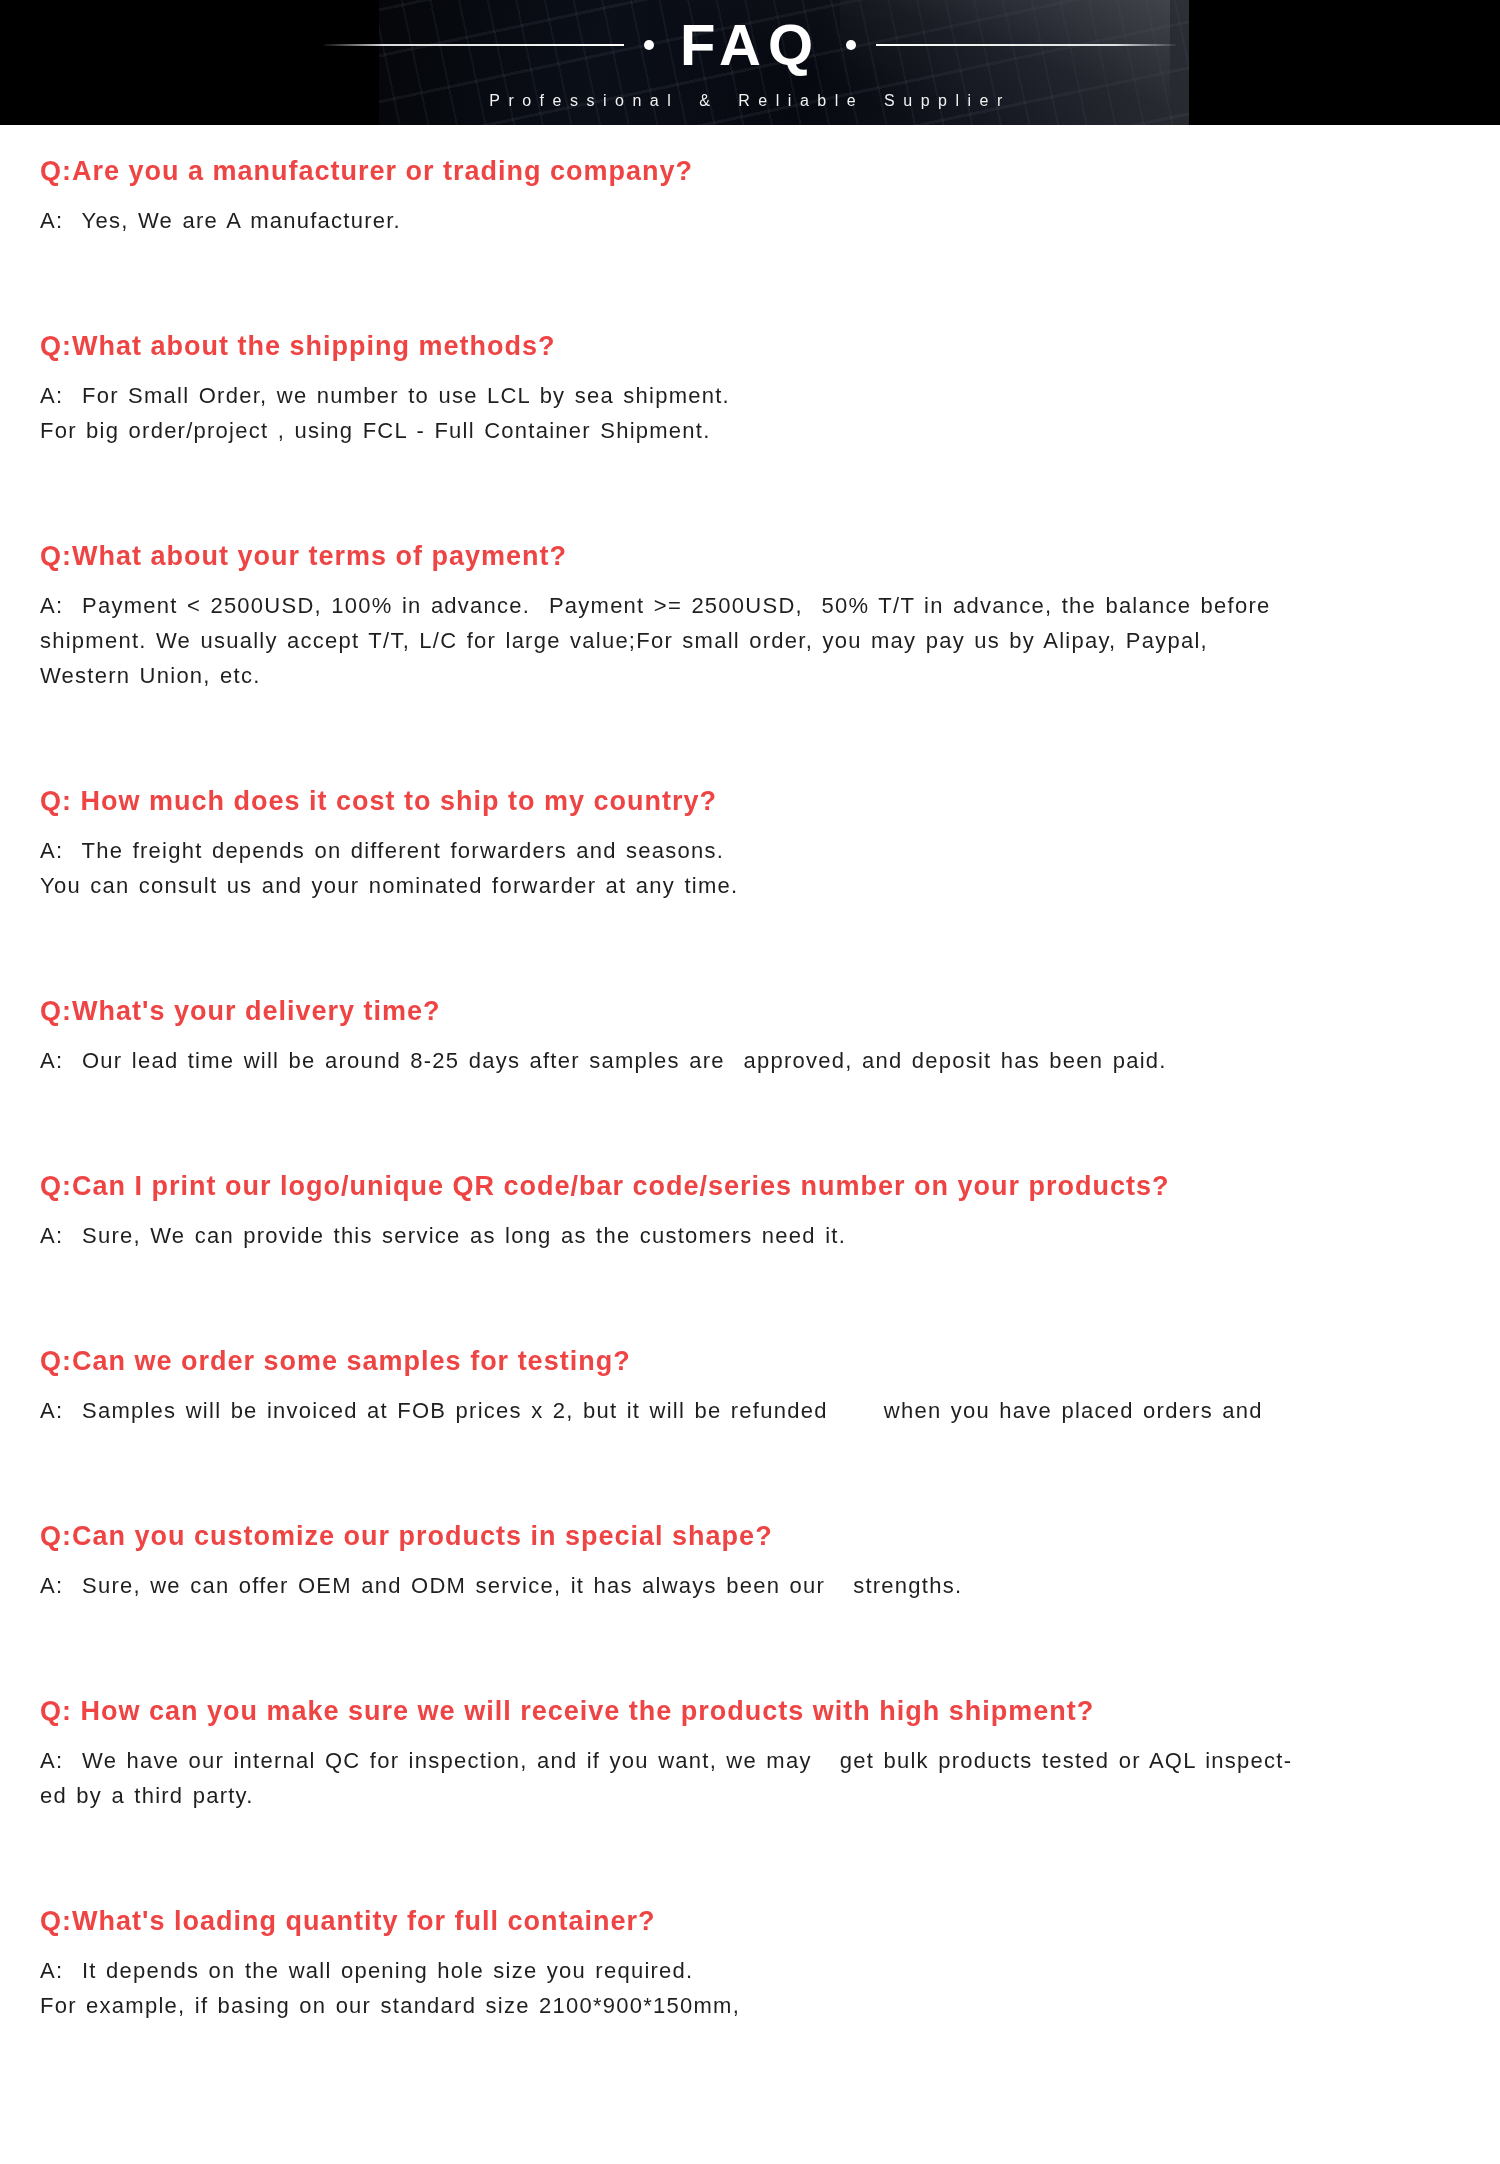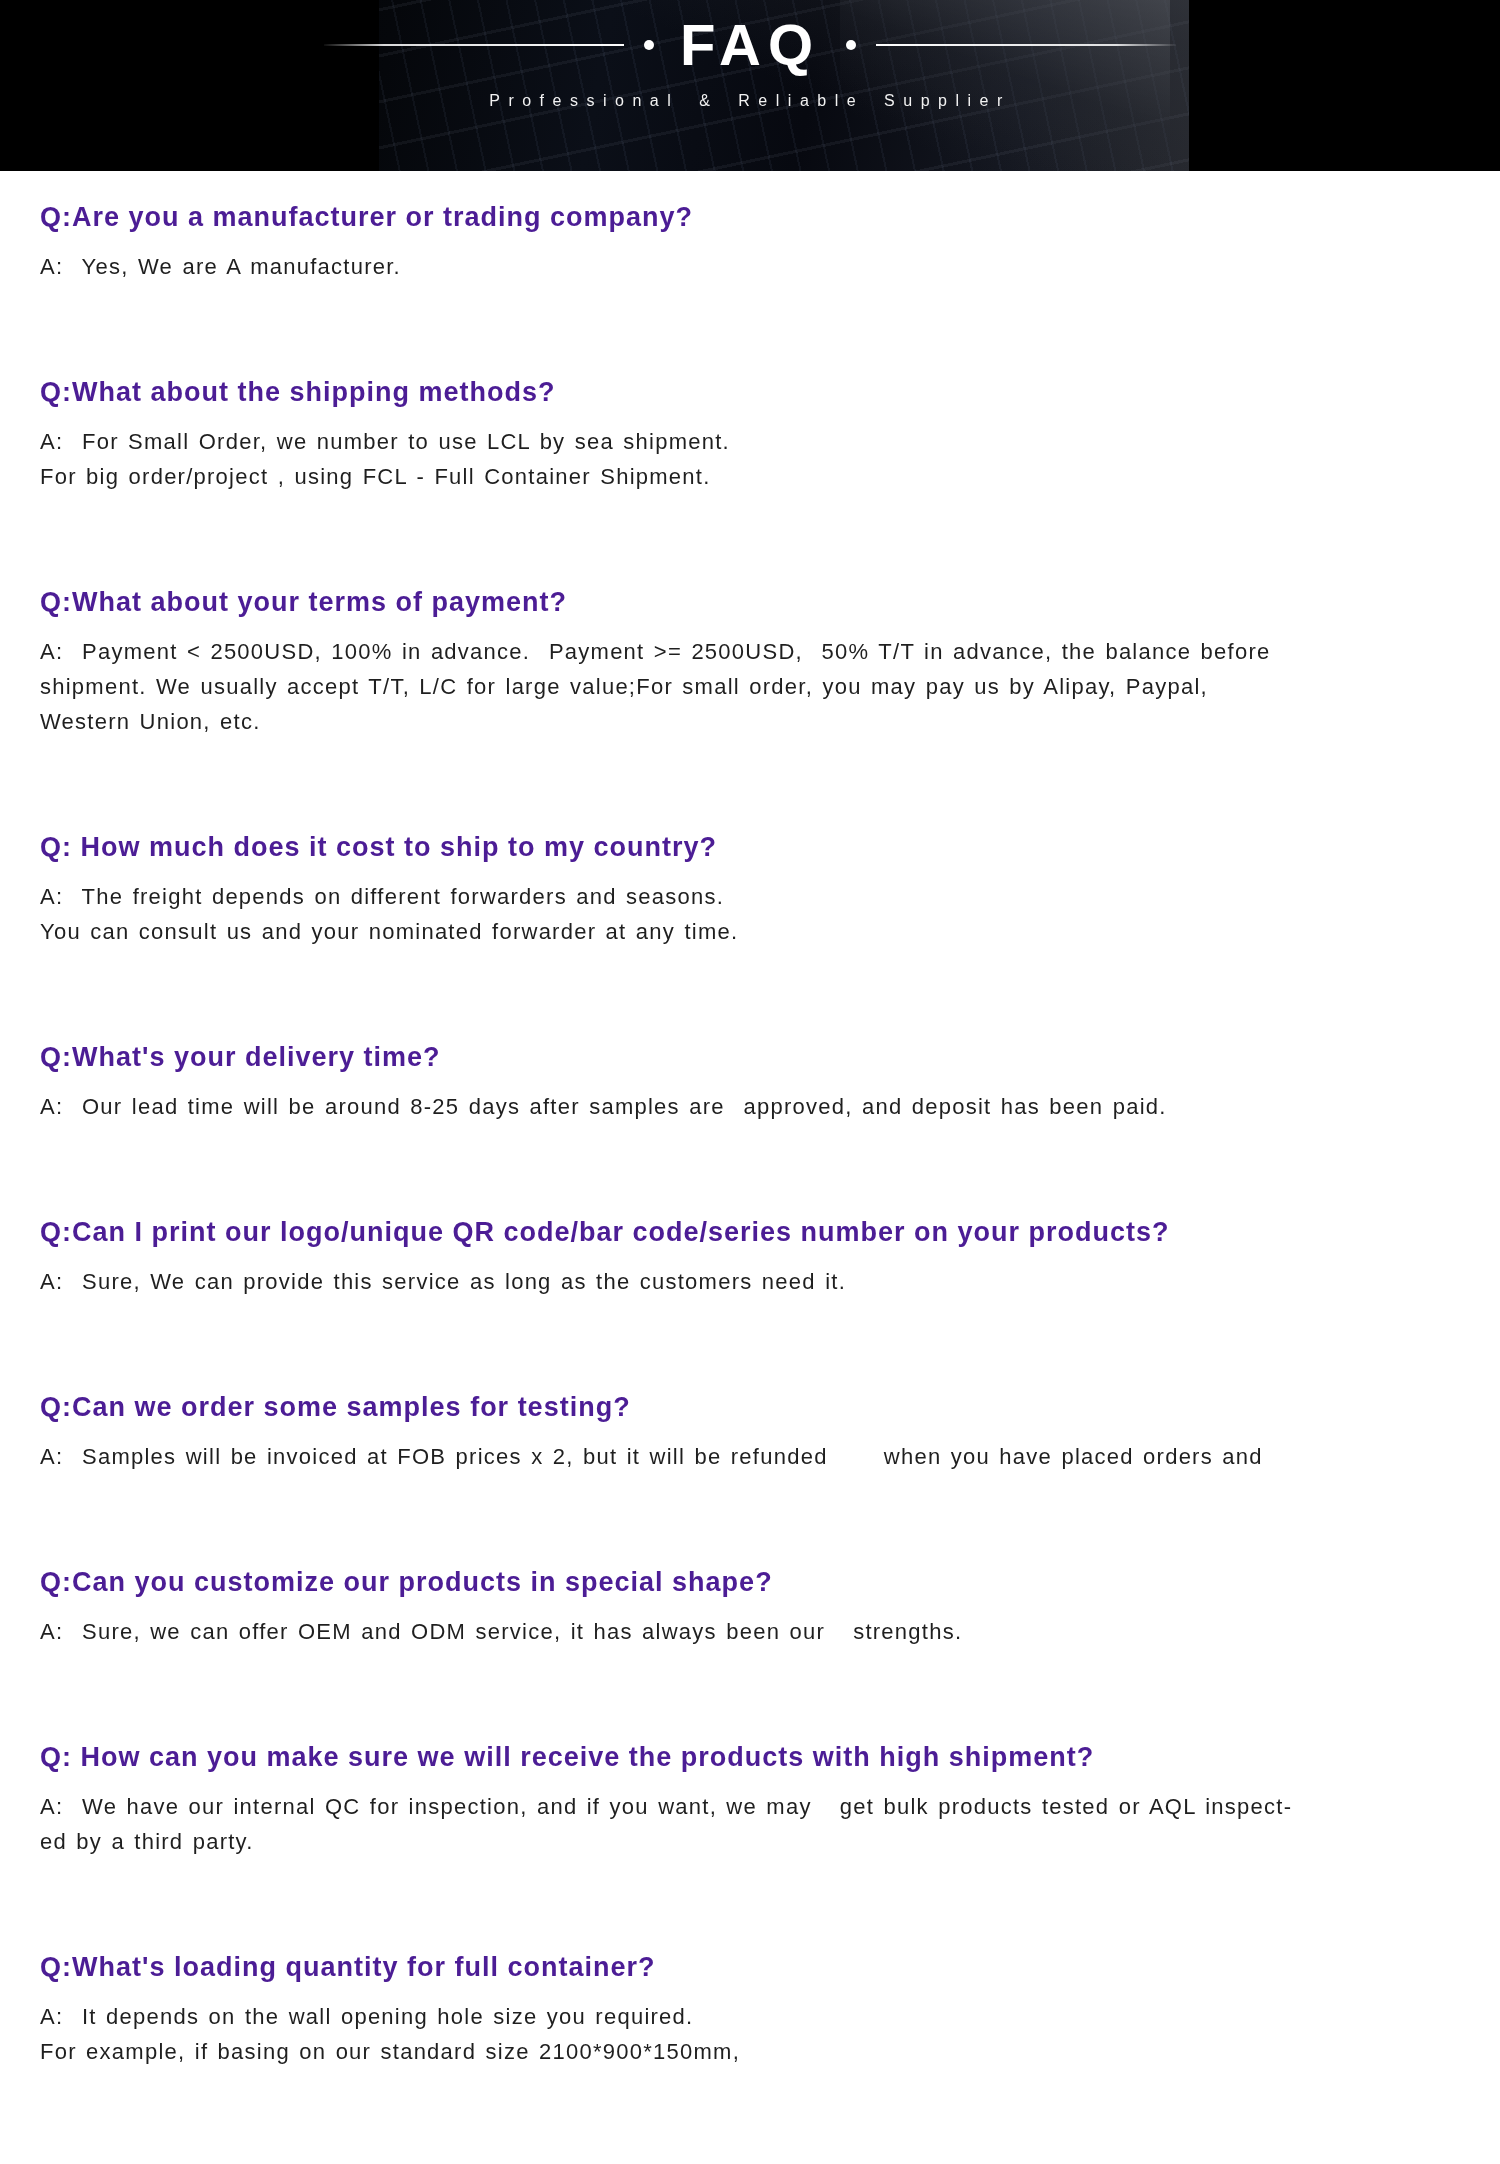"FAQ" .banner { height: 171px -> 125px }
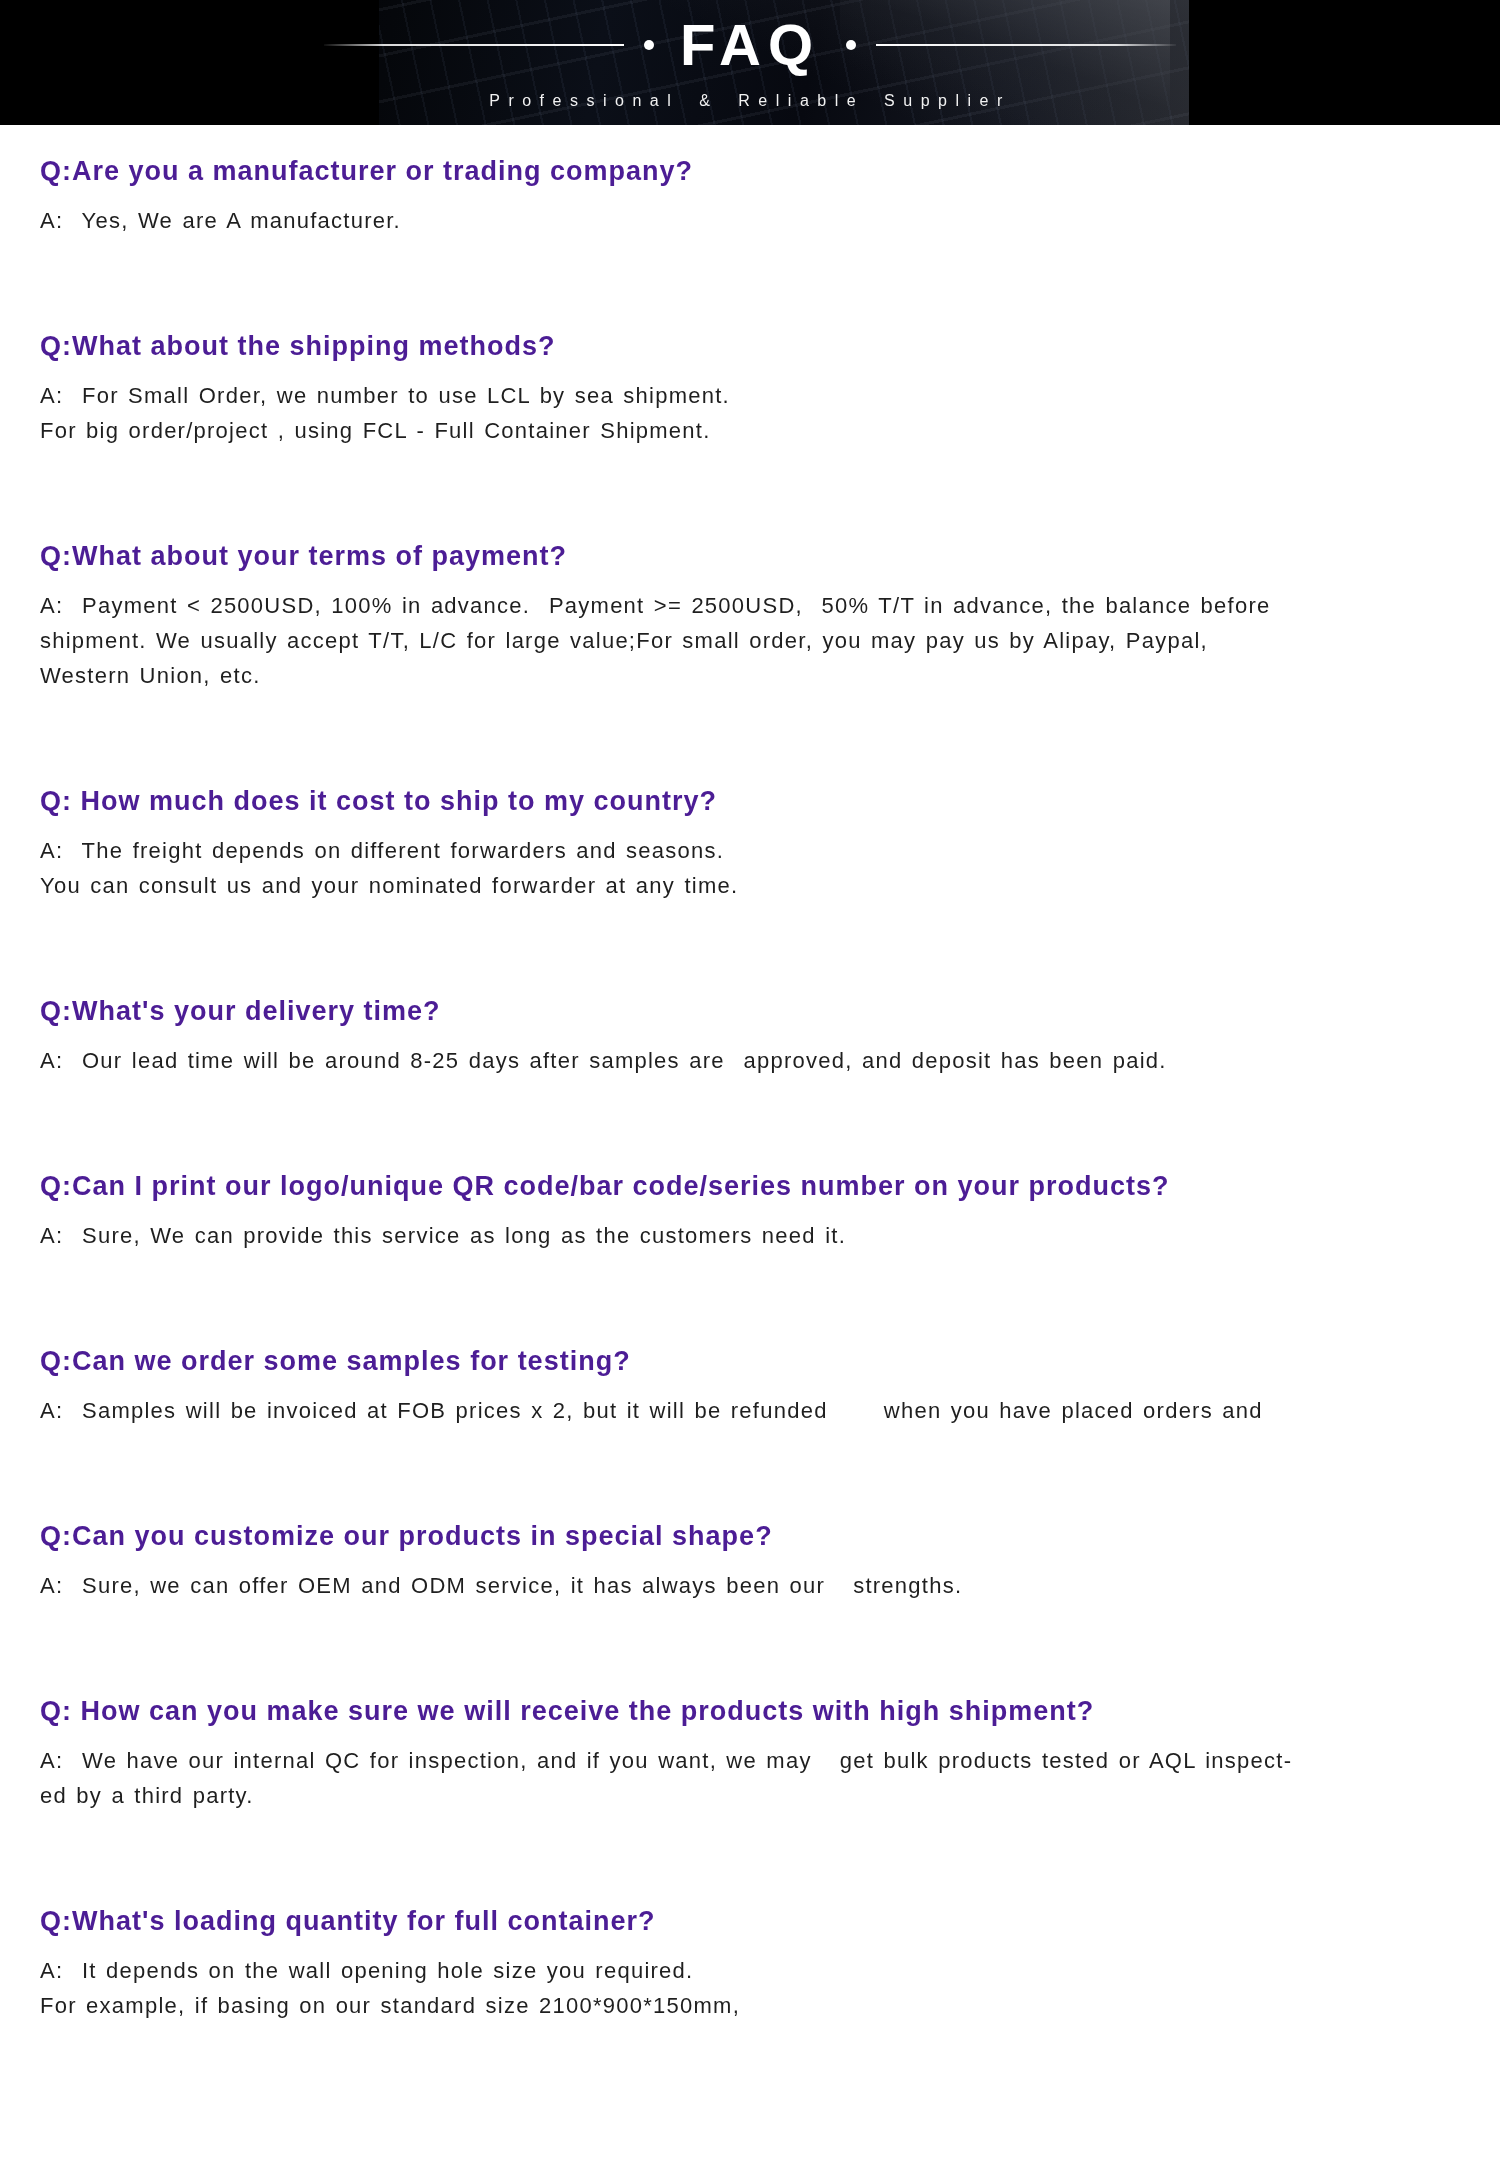"Q:Are you a manufacturer or" .qa .q { color: #4c1d95 -> #ef4444 }
